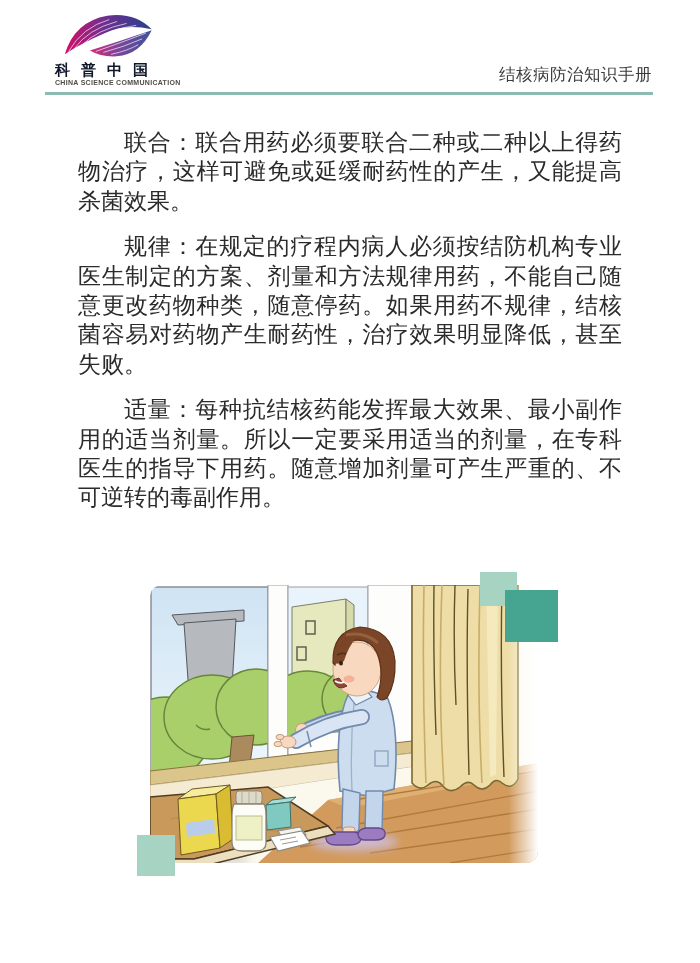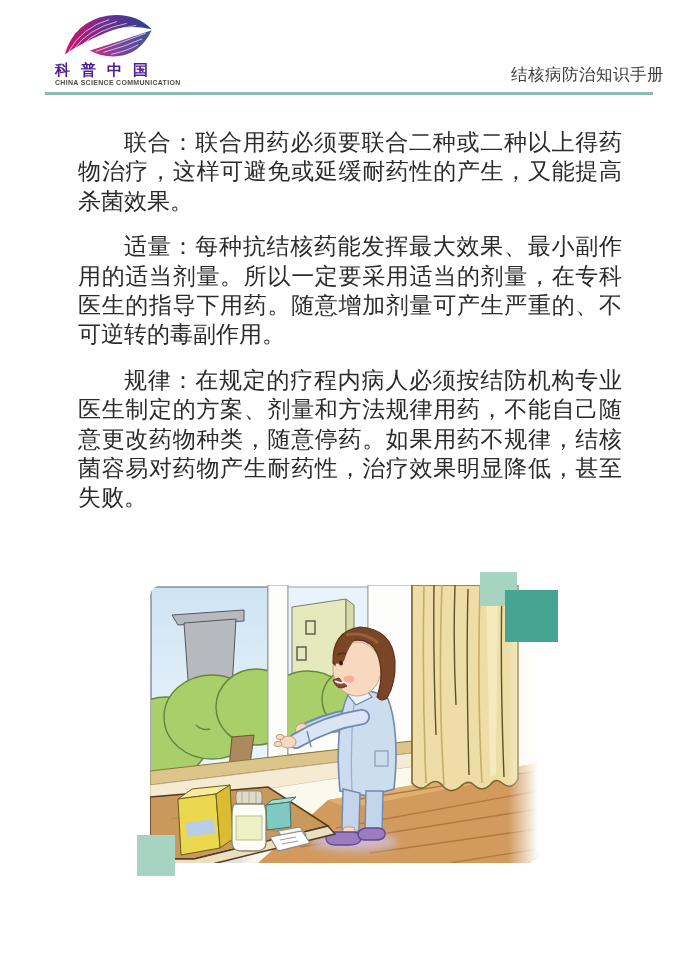"科普中国" .logo-cn { color: #4c1d95 -> #0f172a }
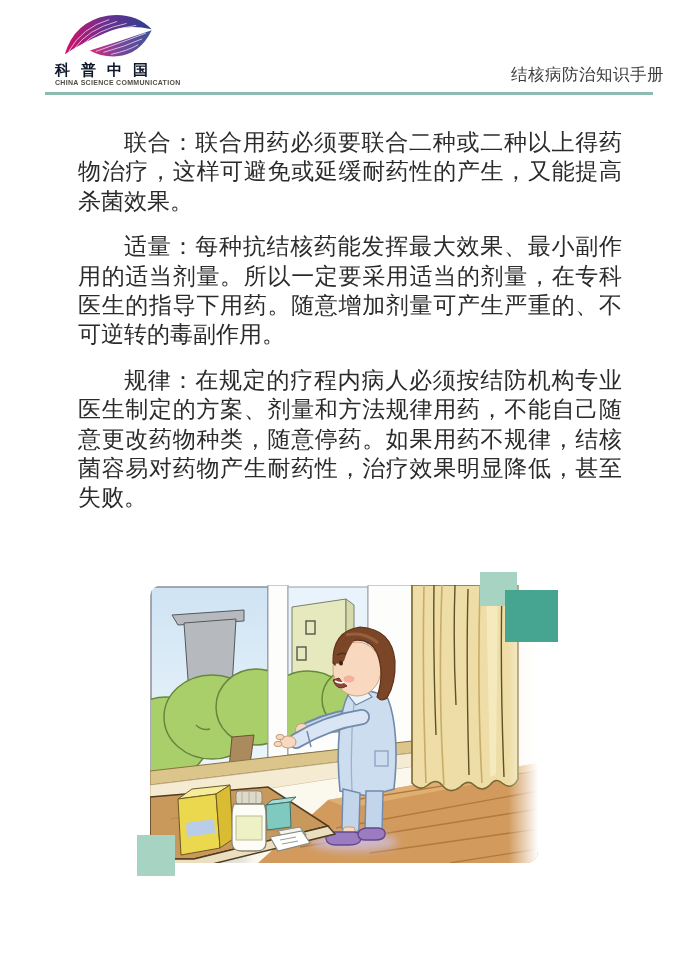"结核病防治知识手册" .header-title { right: 36px -> 48px }
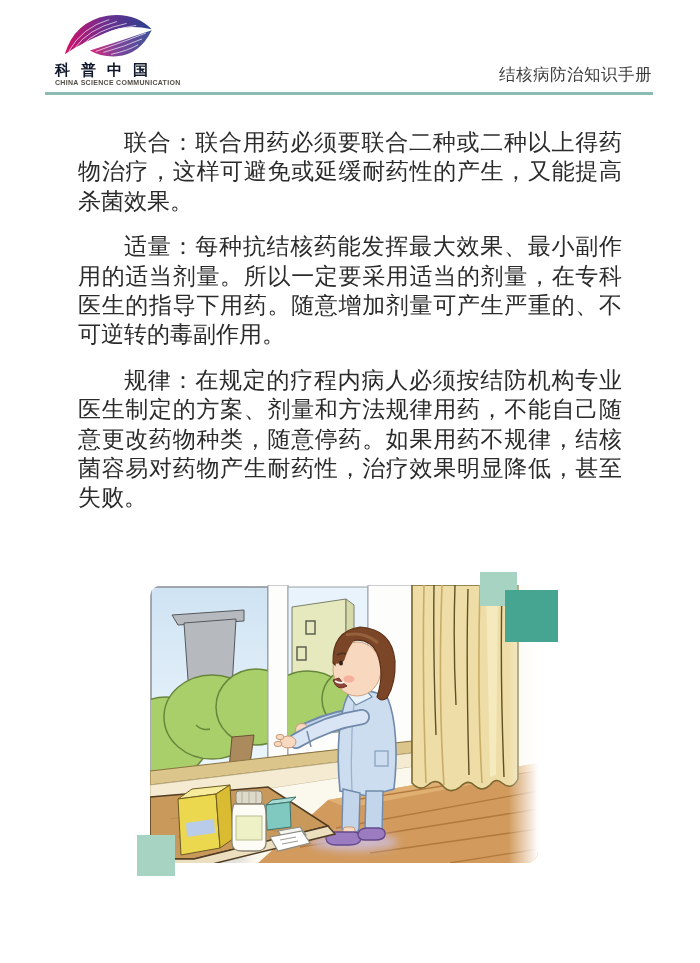"适量：每种抗结核药能发挥最大效果、最小副作用的适当剂量。所以一定要采用适当的剂量" p { order: before "规律：在规定的疗程内病人必须按结防机构专业医生制定的方案、剂量和方法规律用药，不" -> after "规律：在规定的疗程内病人必须按结防机构专业医生制定的方案、剂量和方法规律用药，不" }
